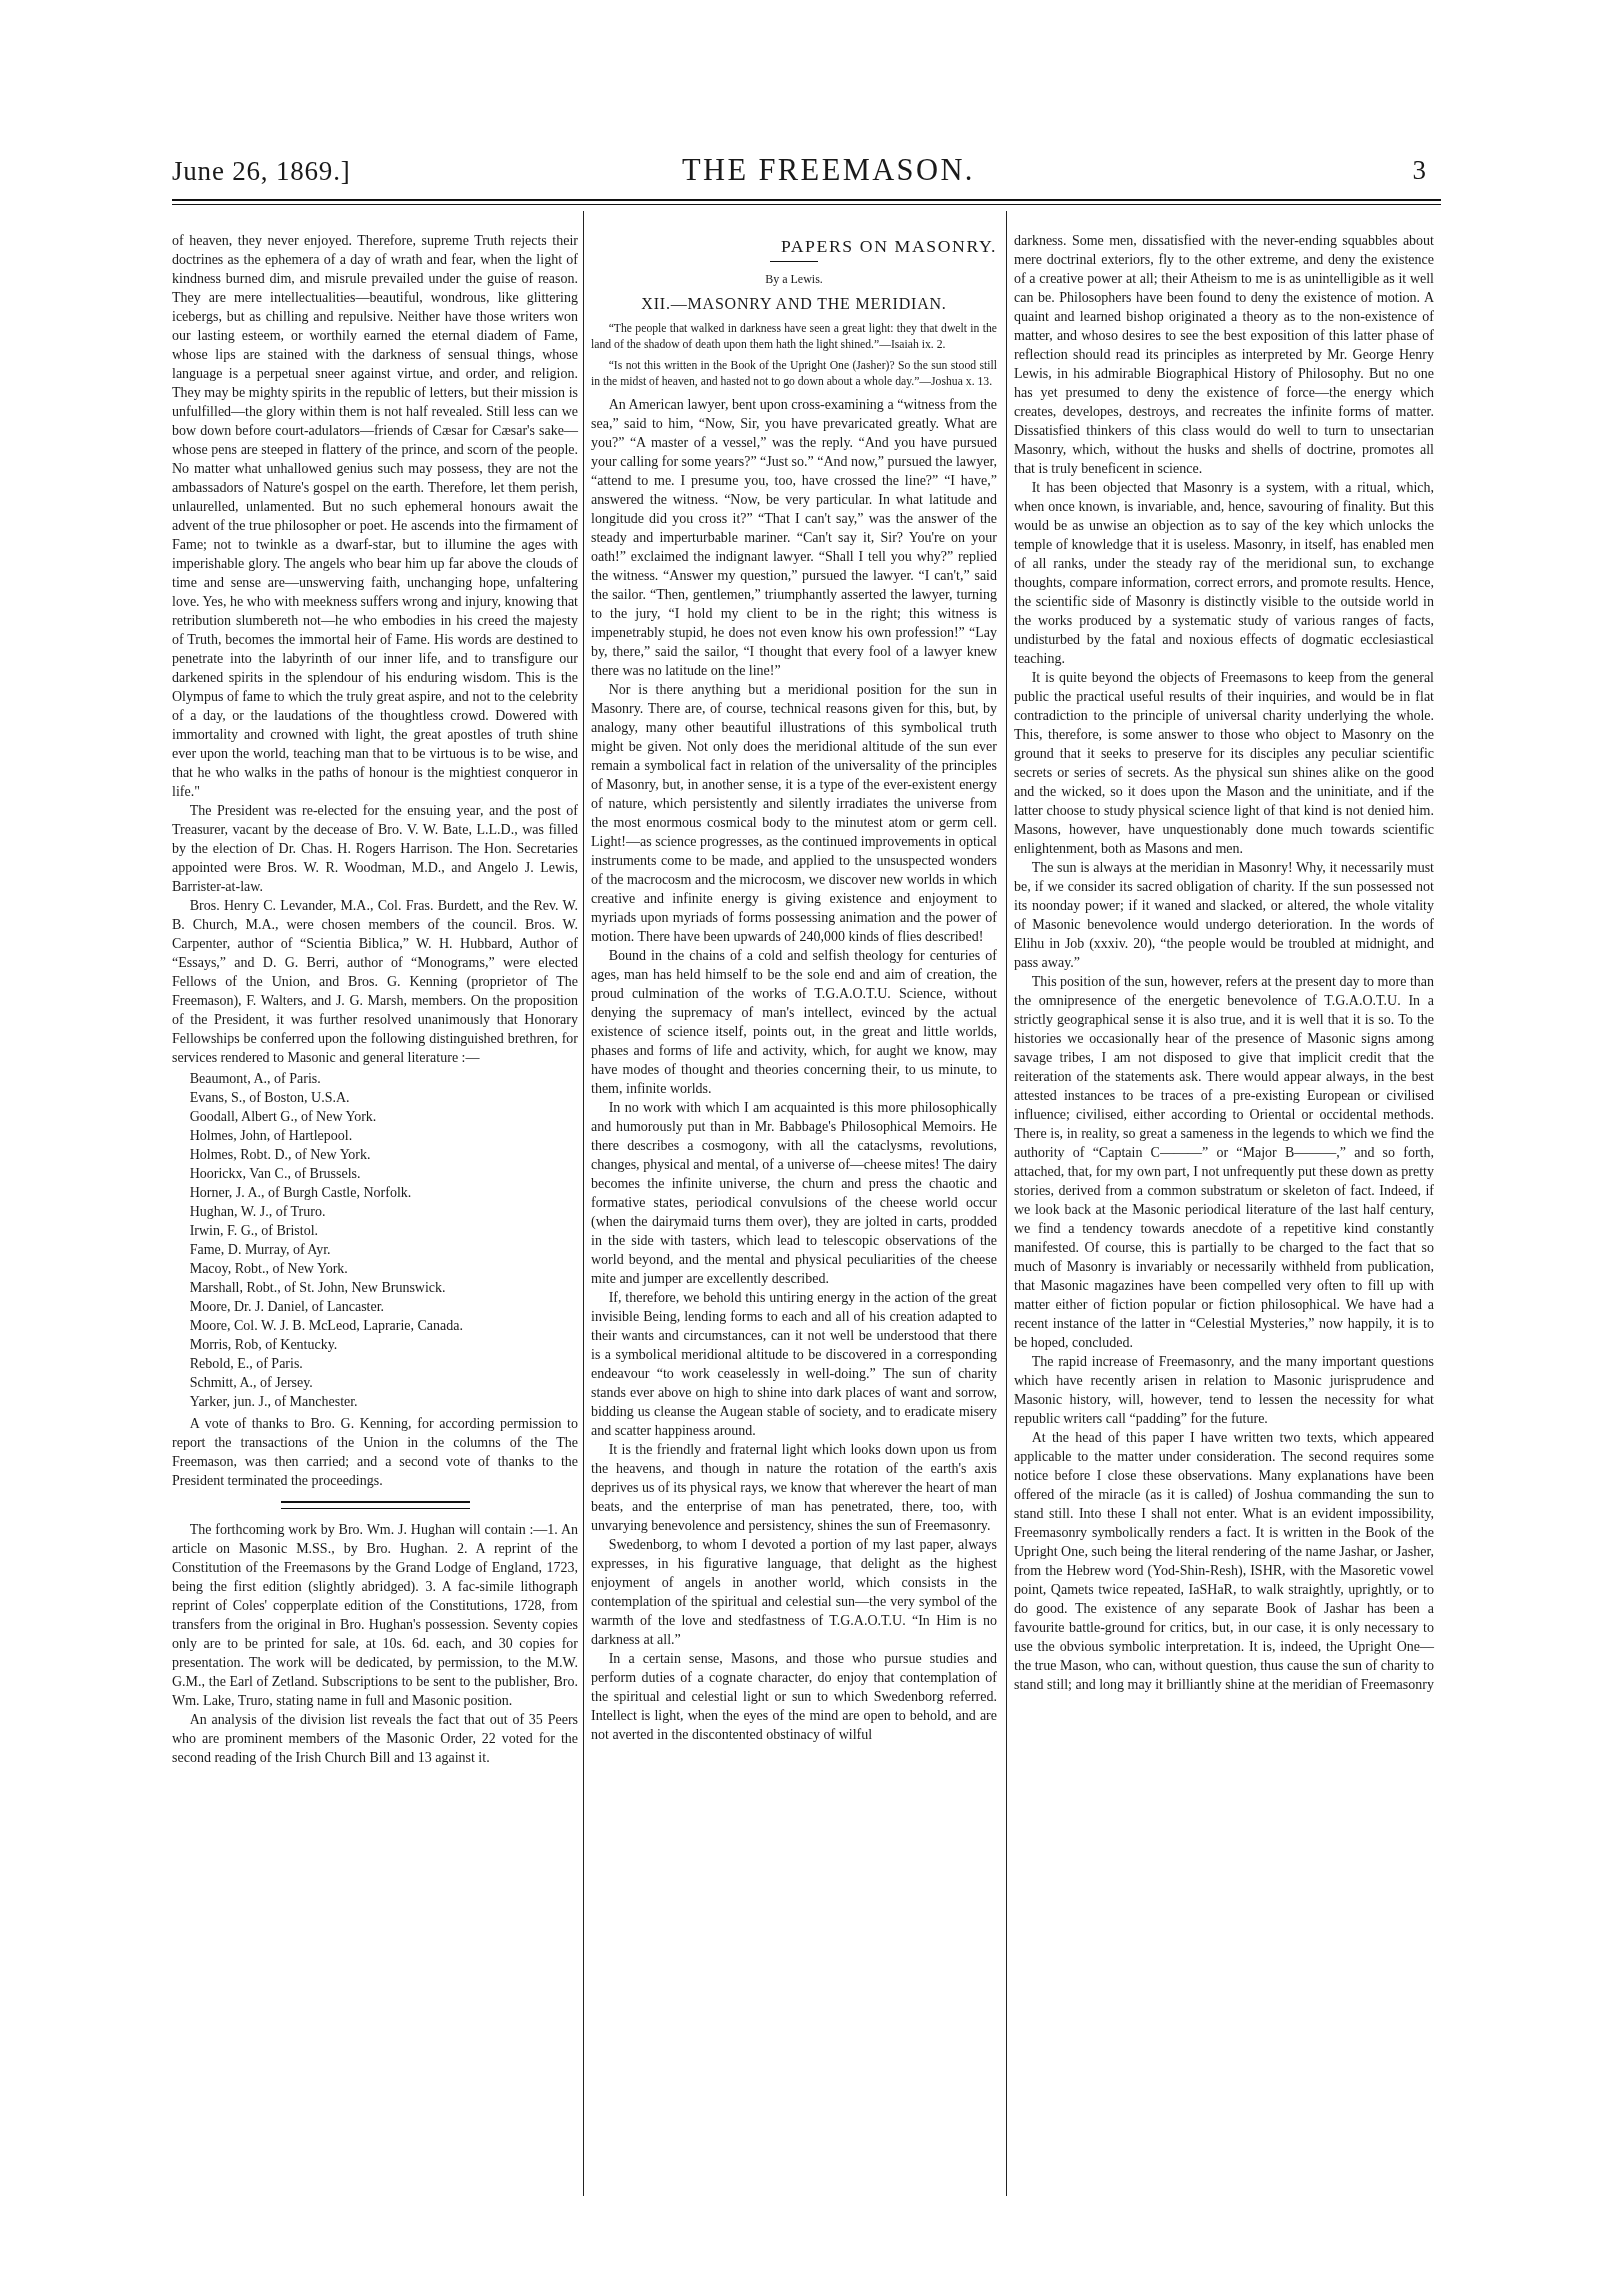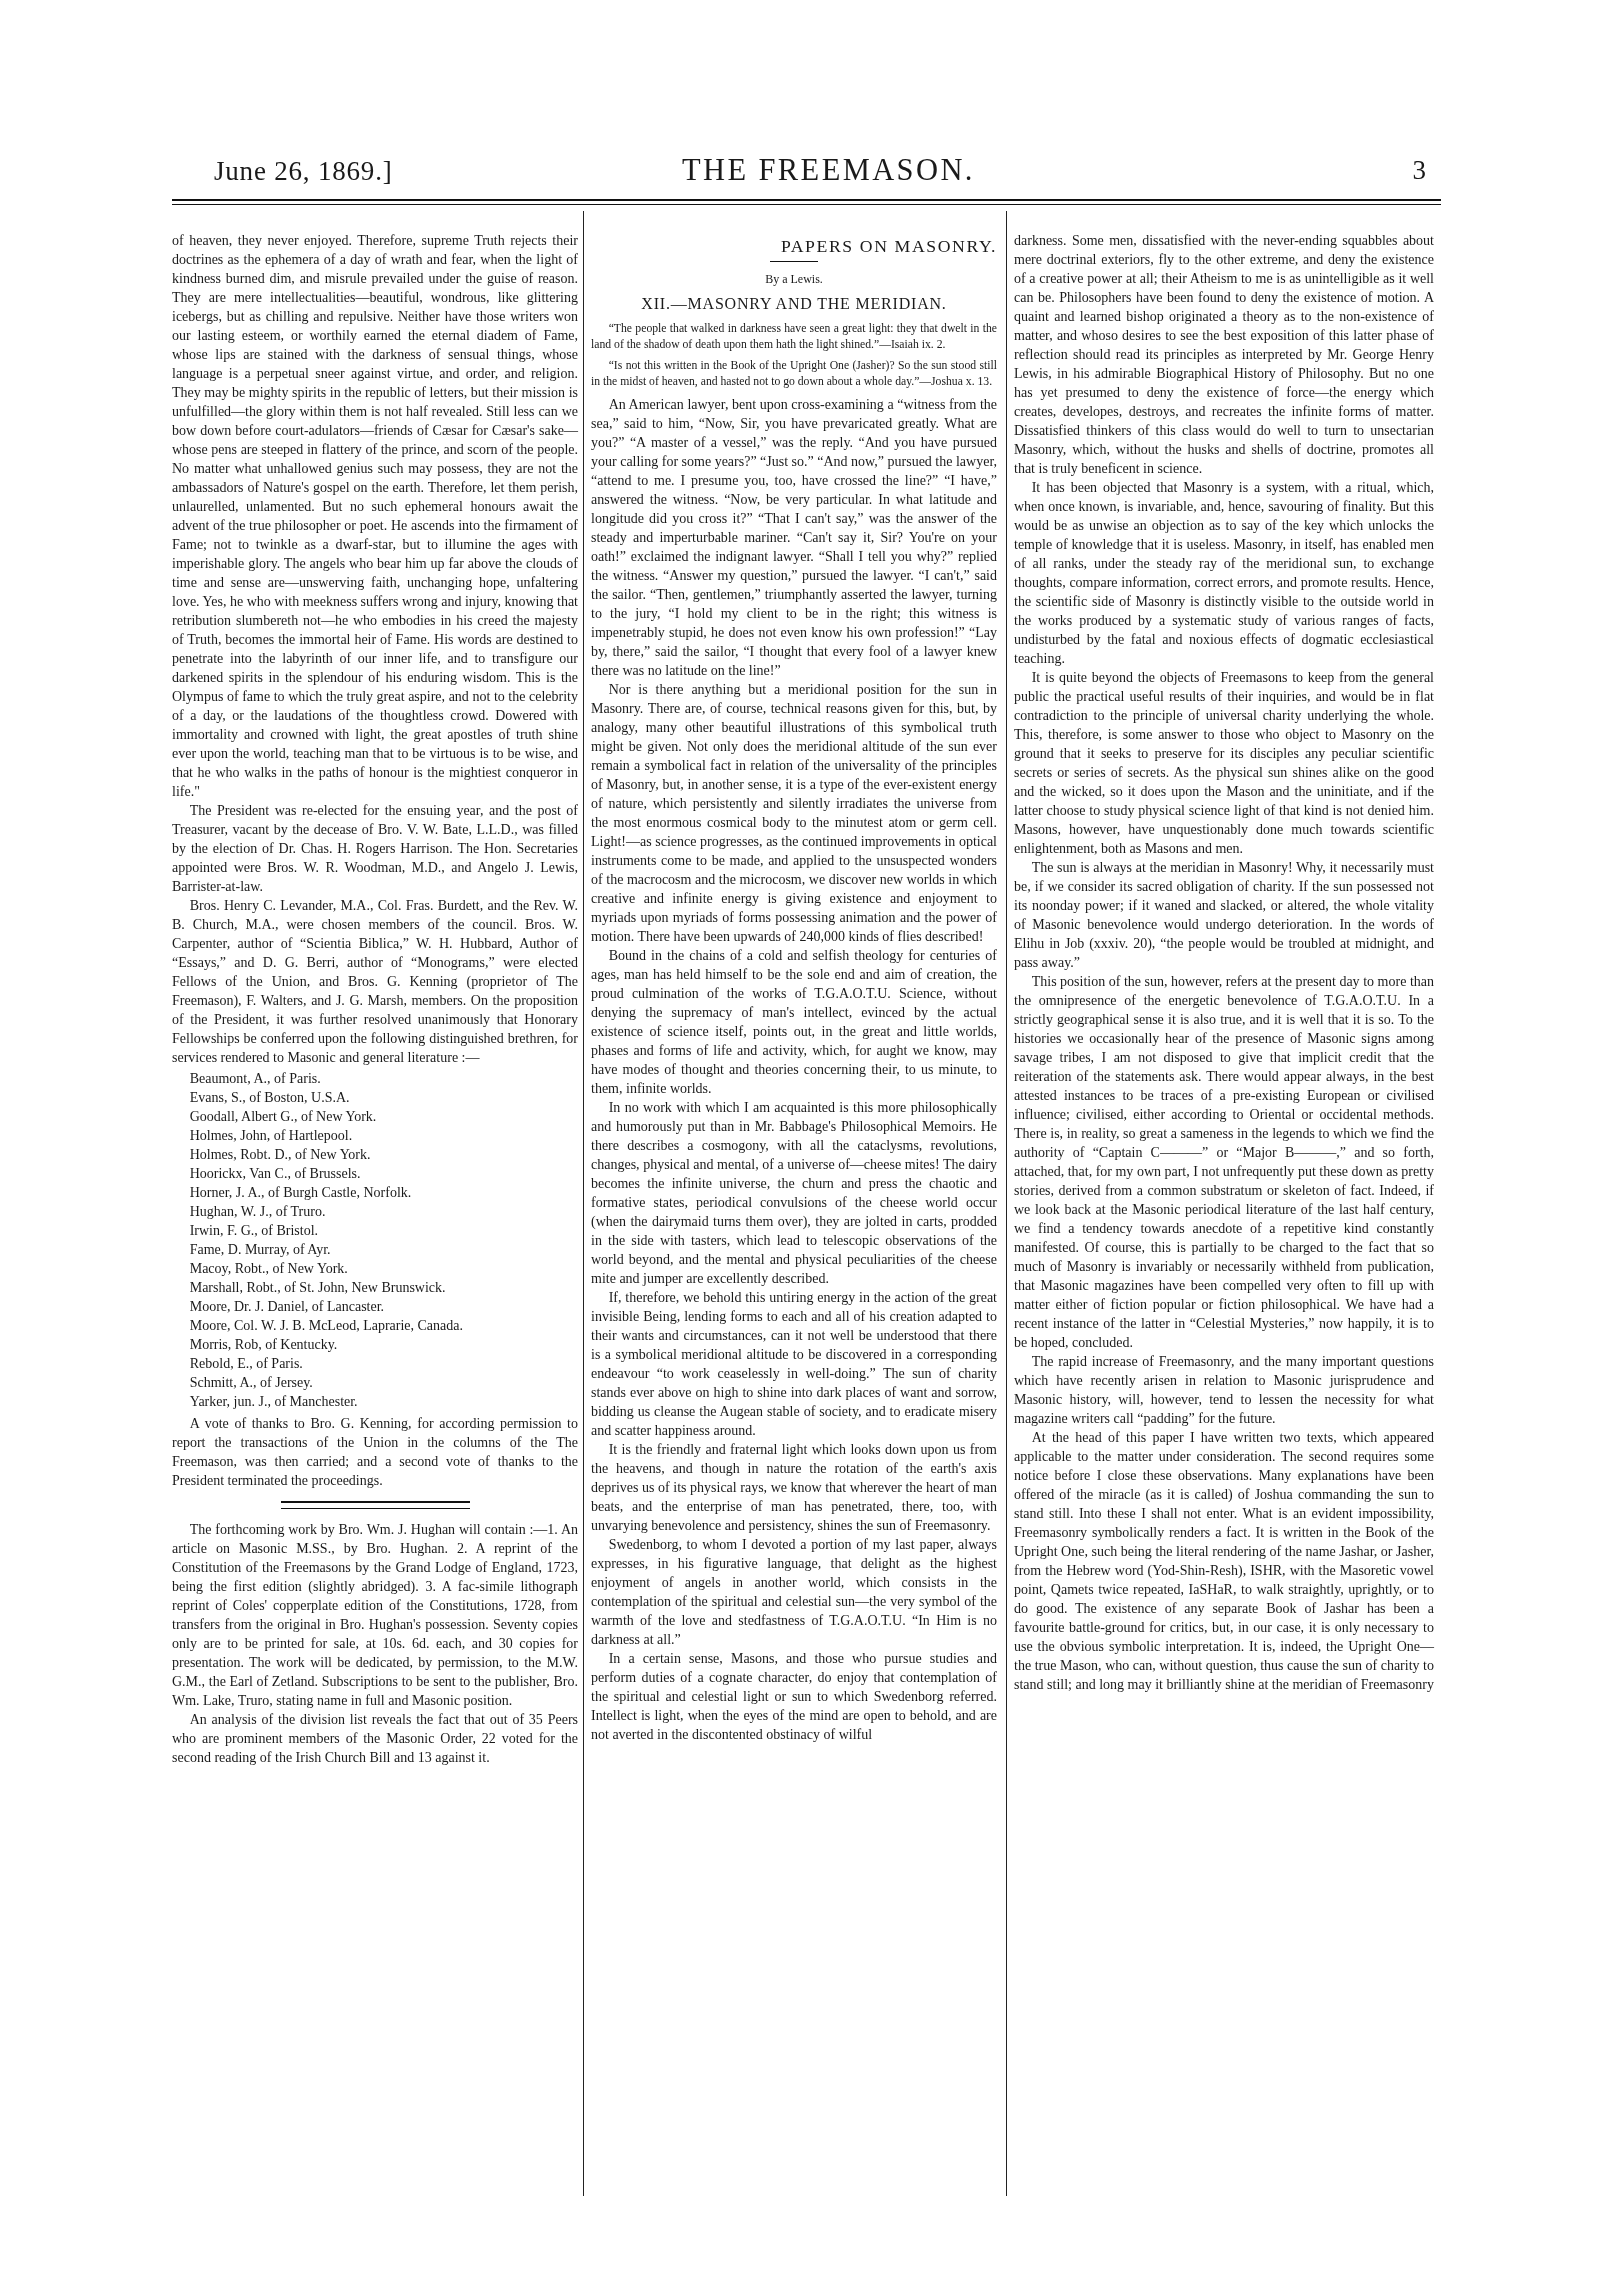"June 26, 1869.]" .mh-date { margin-left: 42px -> none }
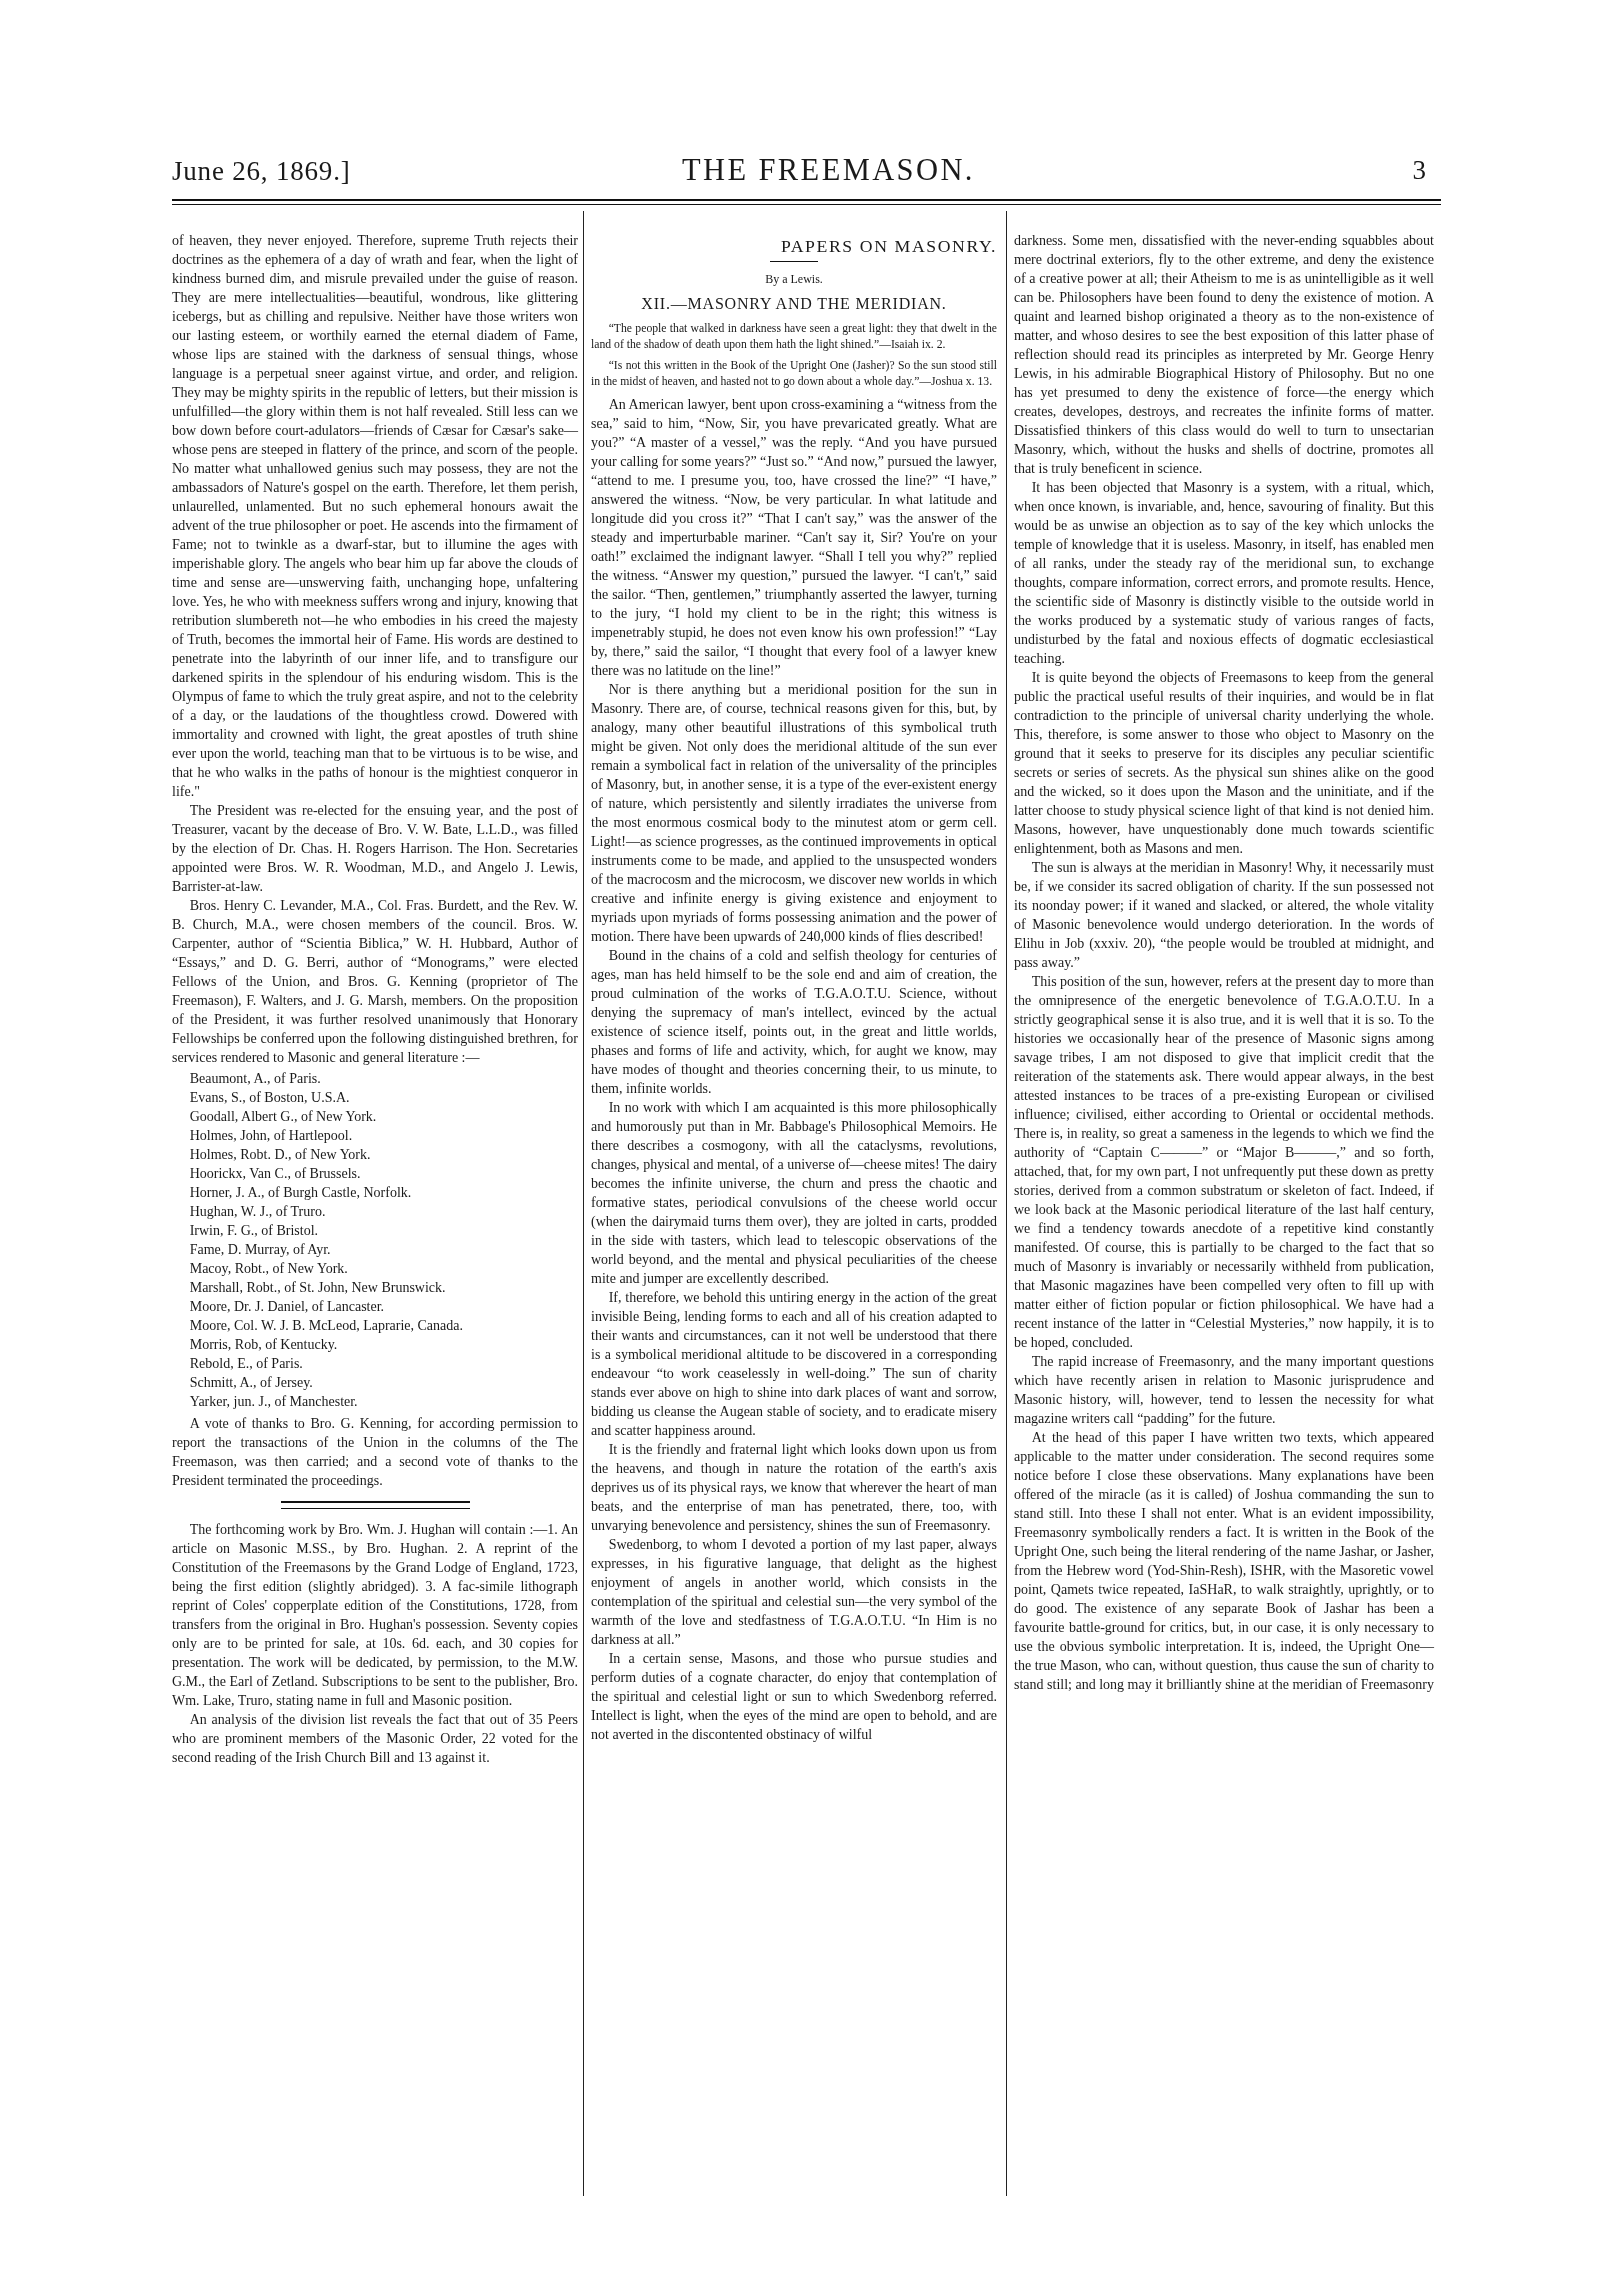"The rapid increase of Freemasonry," p { text: magazine -> republic }
